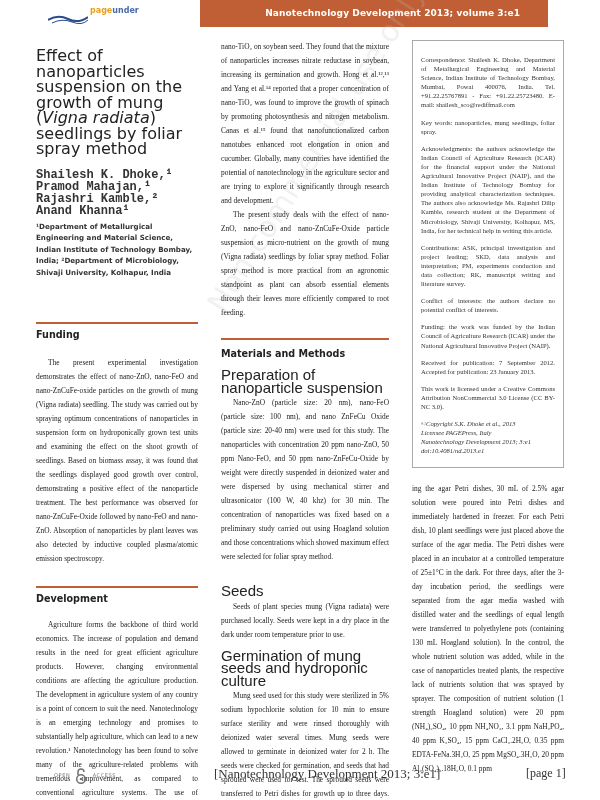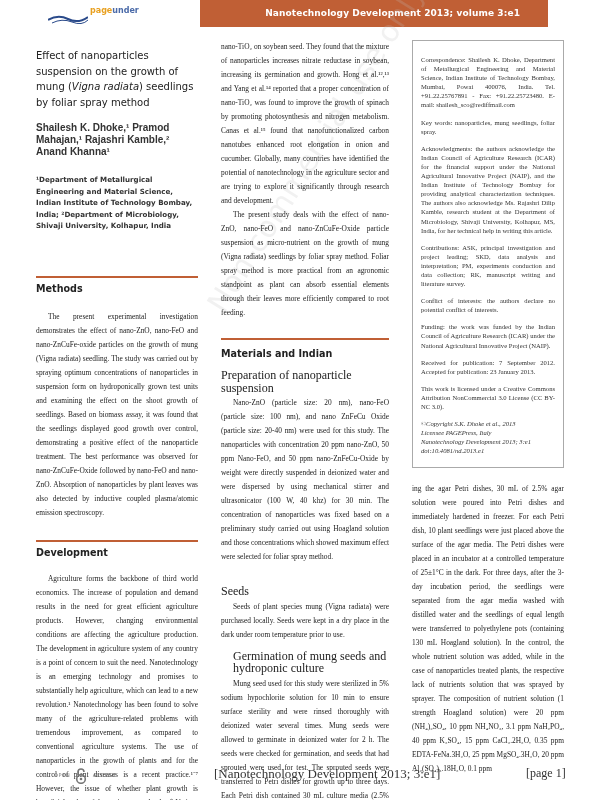"Effect of nanoparticles suspension on" .title { font-size: 10px -> 16px }
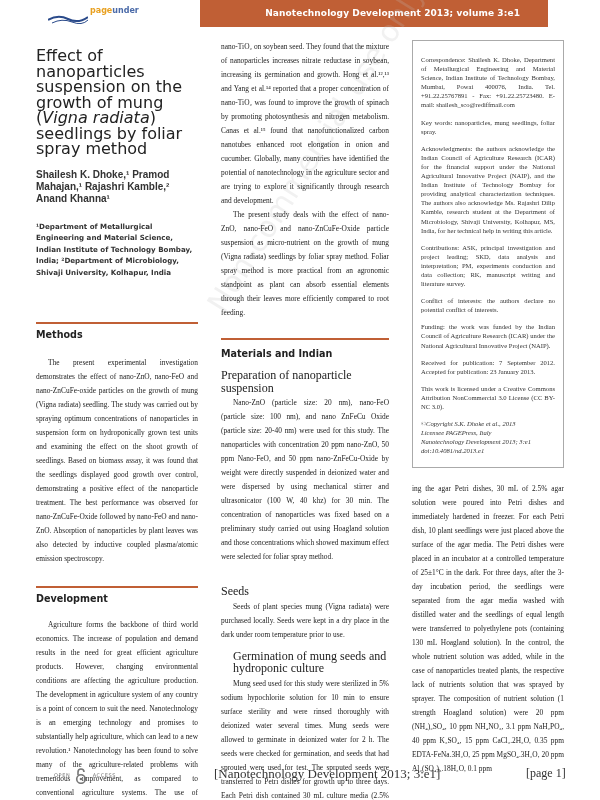"Shailesh K. Dhoke,¹ Pramod Mahajan,¹" .authors { font-family: Liberation Sans, sans-serif -> Liberation Mono, monospace; font-size: 10px -> 12px; margin-bottom: 16px -> 4px }
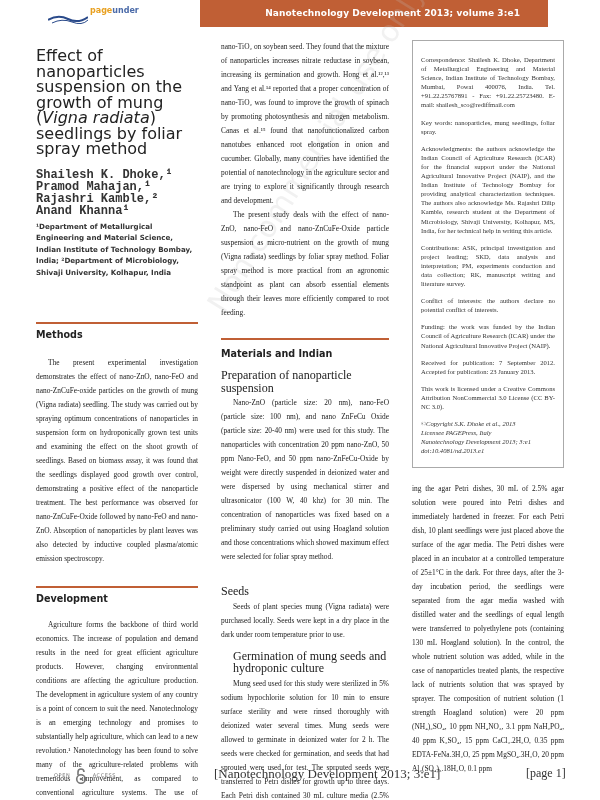"Methods" div.sec-head { text: Methods -> Funding }
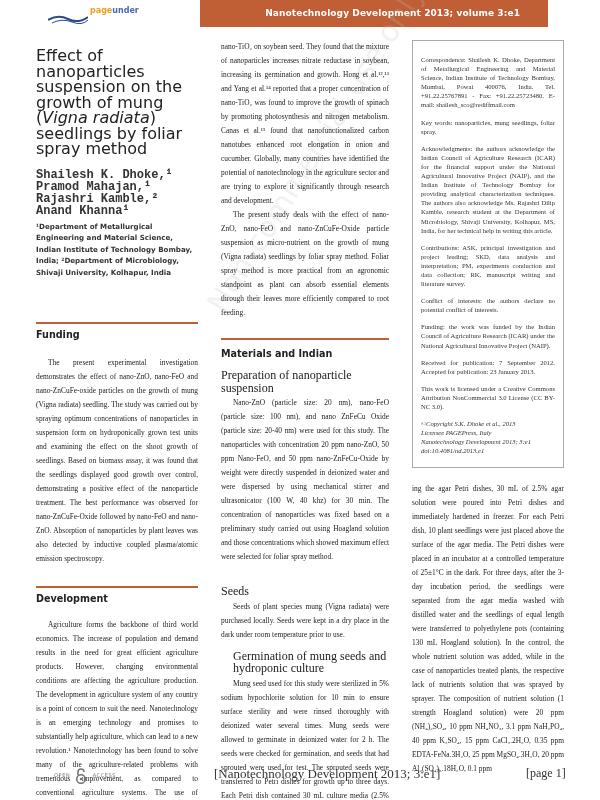"Materials and Indian" div.sec-head { text: Indian -> Methods }
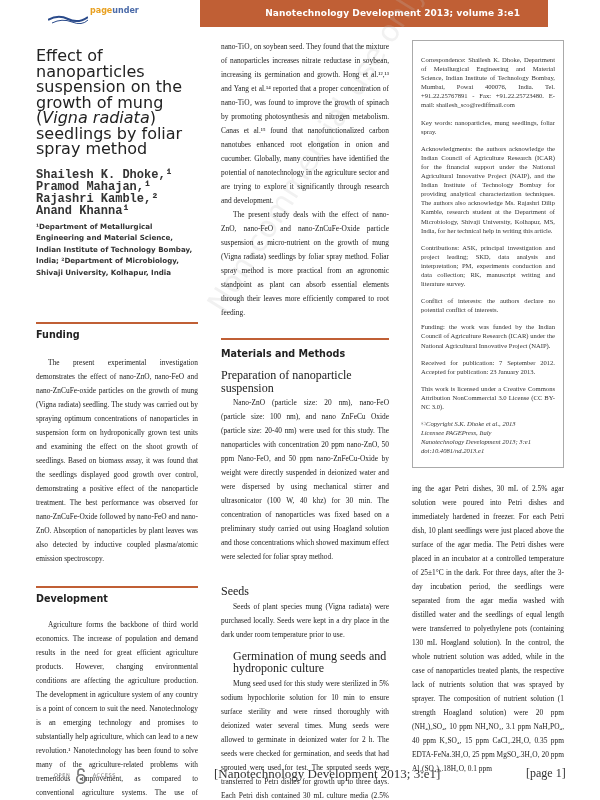"Preparation of nanoparticle suspension" .sub-head { font-family: Liberation Serif, serif -> Liberation Sans, sans-serif; font-size: 12px -> 15px }
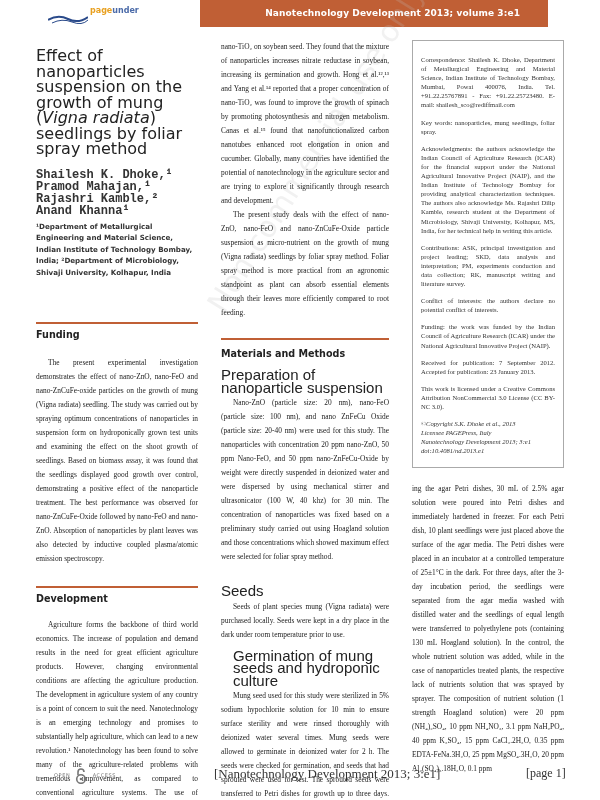"Germination of mung seeds and" div.sub-head { margin-left: 12px -> none }
